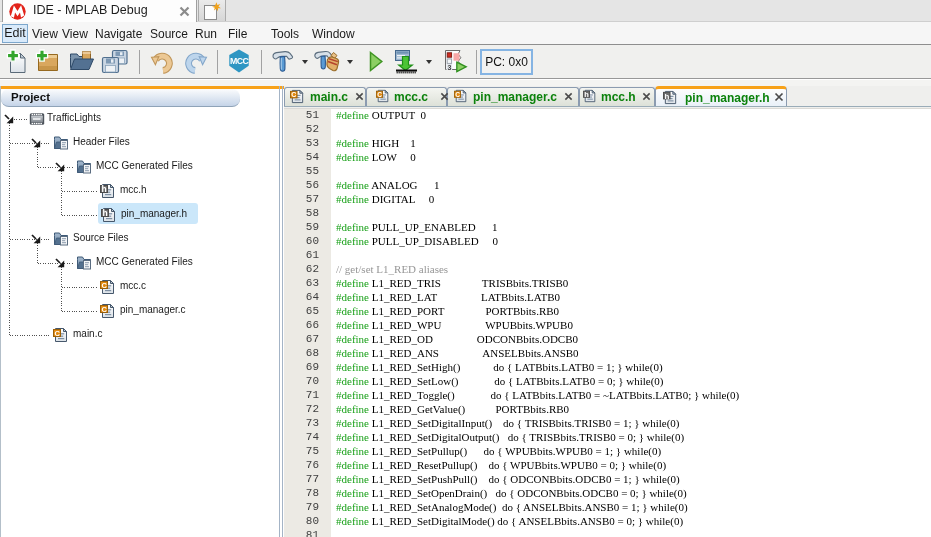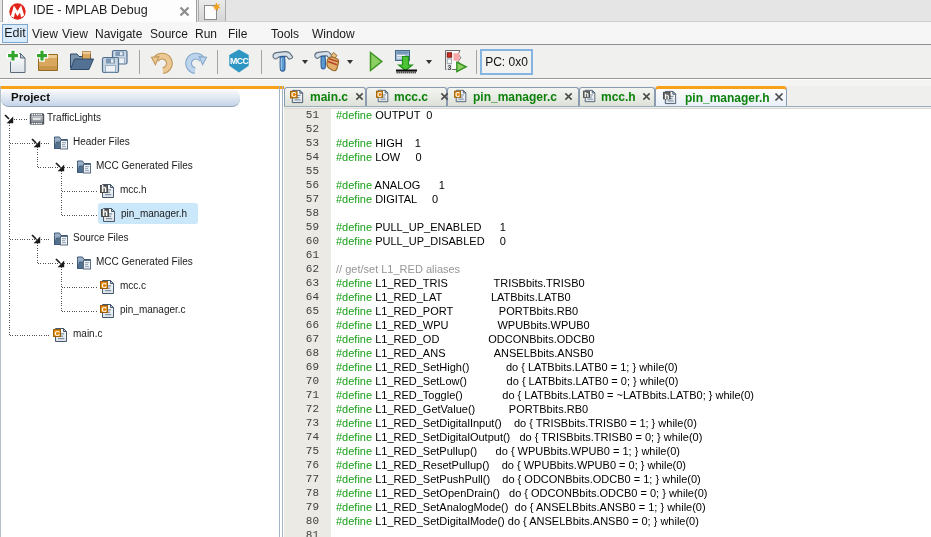"#define OUTPUT 0" #code { font-family: Liberation Sans, sans-serif -> Liberation Serif, serif }
